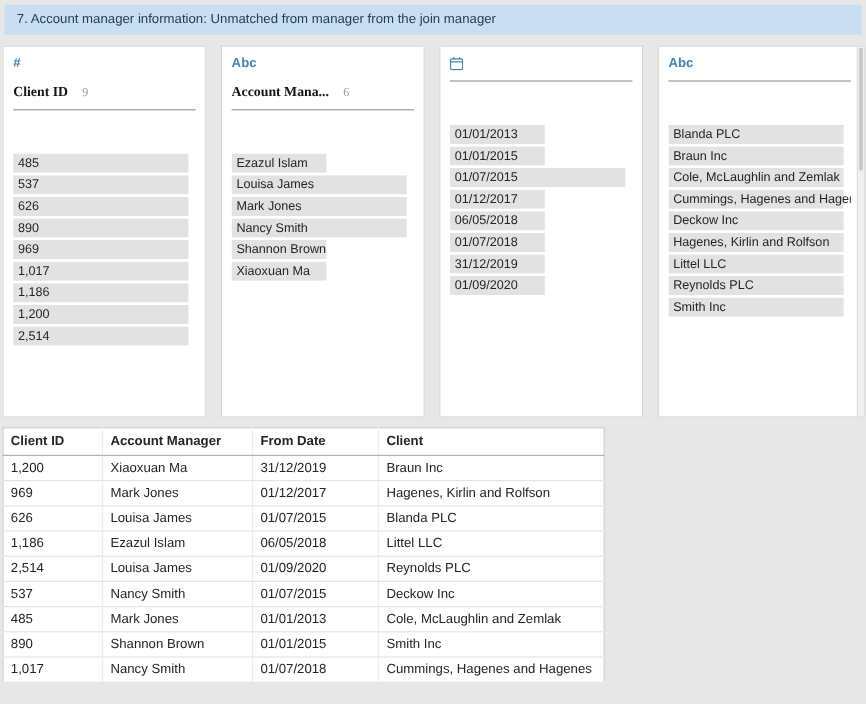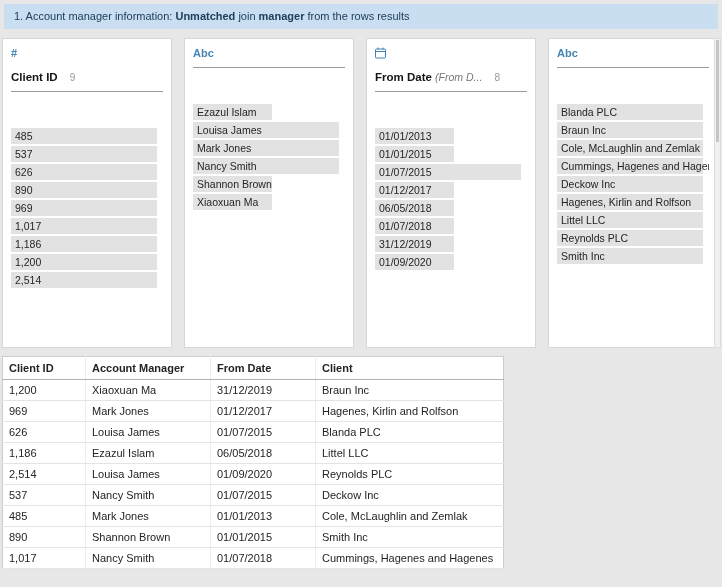"1. Account manager information:" span { text: 1 -> 7 }
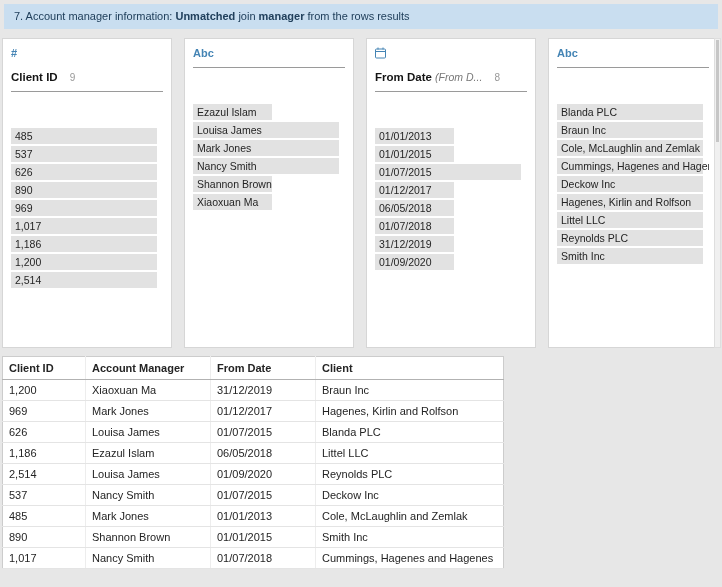"Unmatched" .banner b { font-weight: bold -> normal }
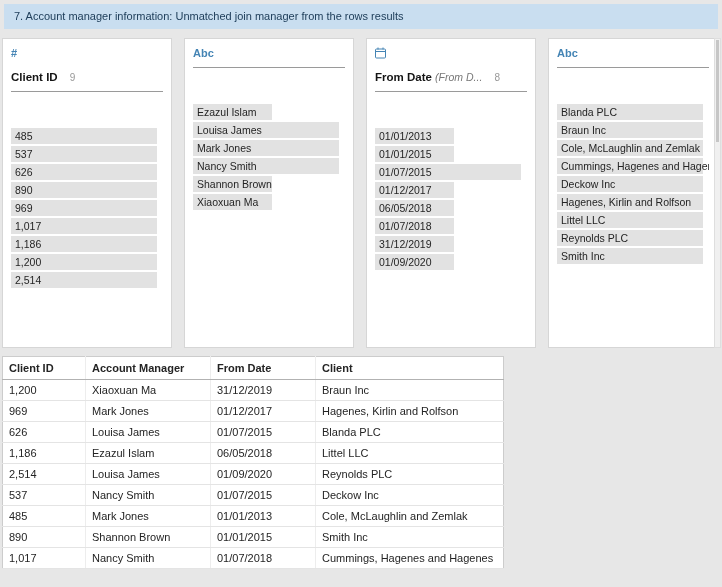"join" span { text: join -> from }
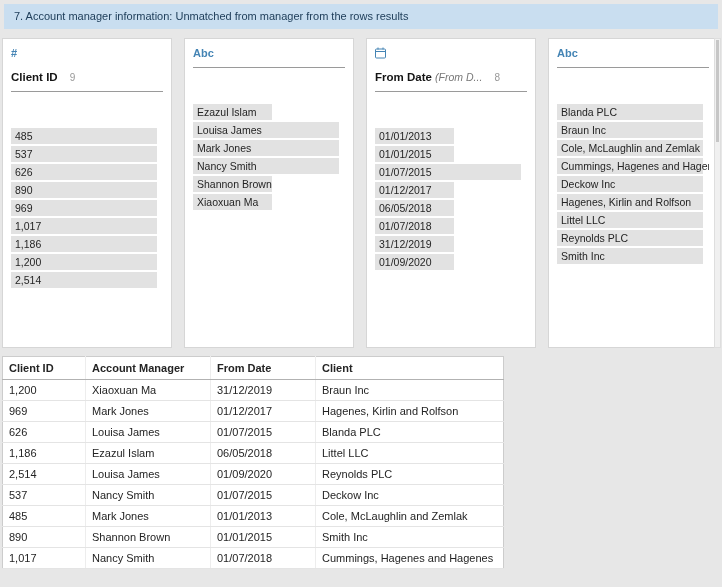"from the rows results" span { text: rows results -> join manager }
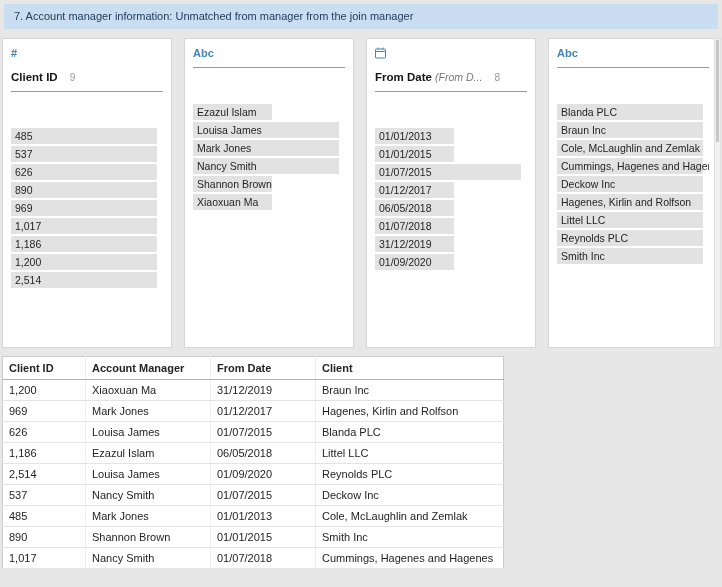"Client ID 9" .field-row { font-family: none -> Liberation Serif, serif }
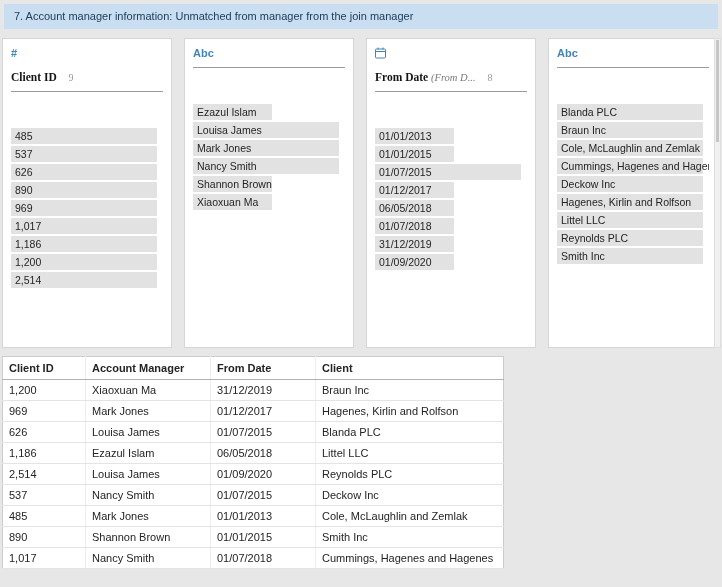"Account Mana... 6" div.field-row { html: none -> <div> <span>Account Mana...</span> <span></span> <span>6</span> </div> }
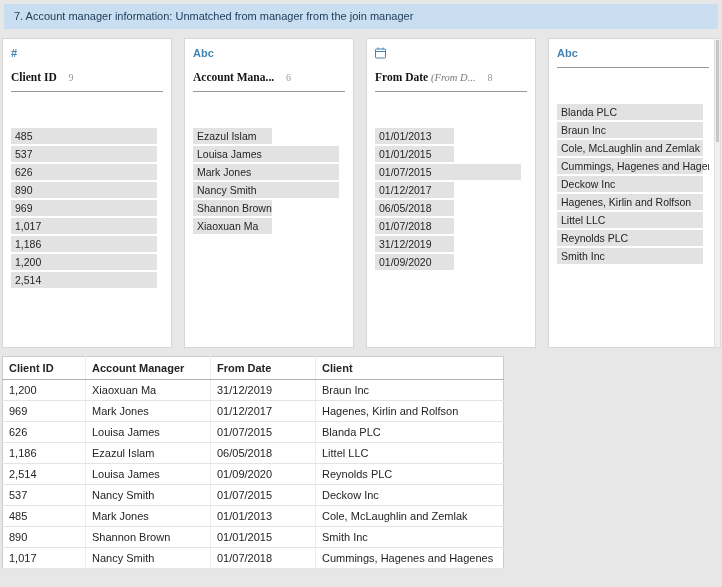"From Date (From D... 8" div.field-row { html: <div> <span>From Date</span> <span>(From D...</span> <span>8</span> </div> -> none }
